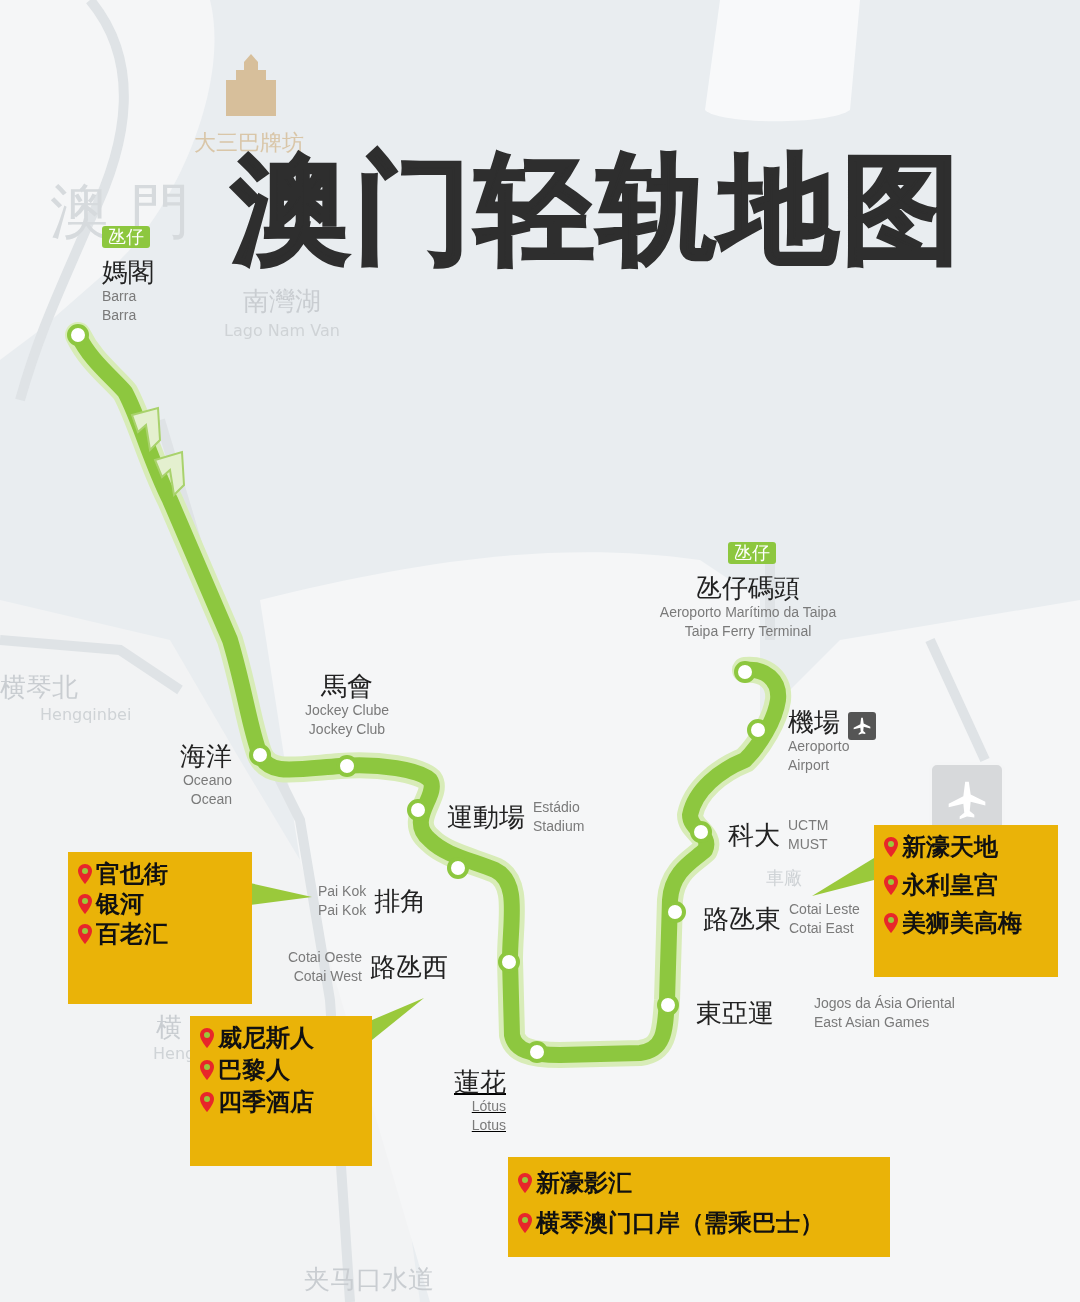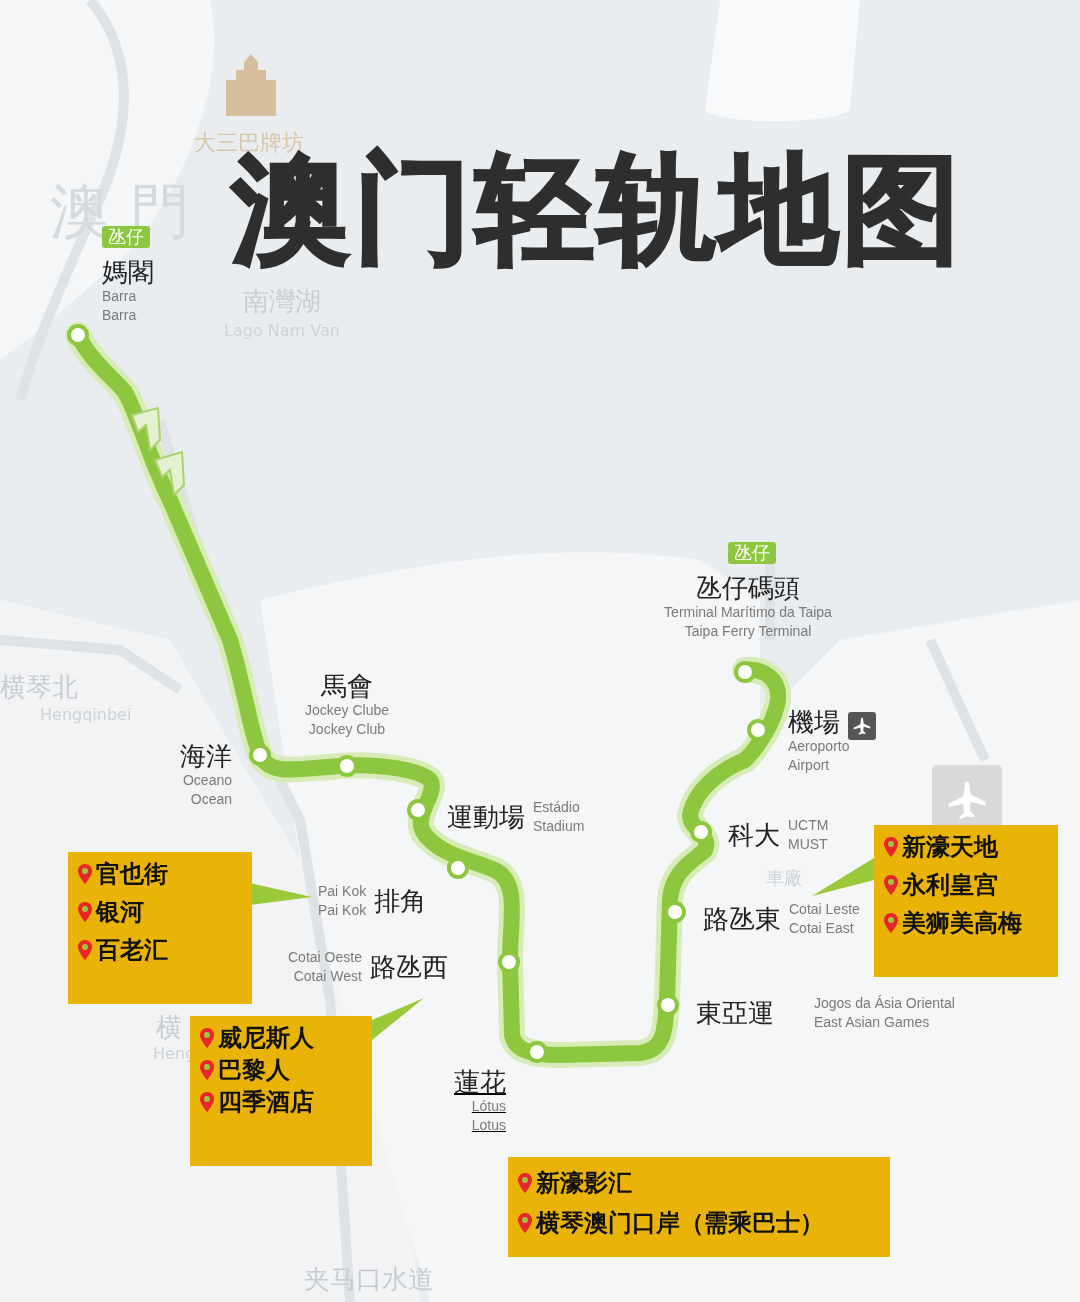"Terminal Marítimo da Taipa" div.st-pt { text: Terminal -> Aeroporto }
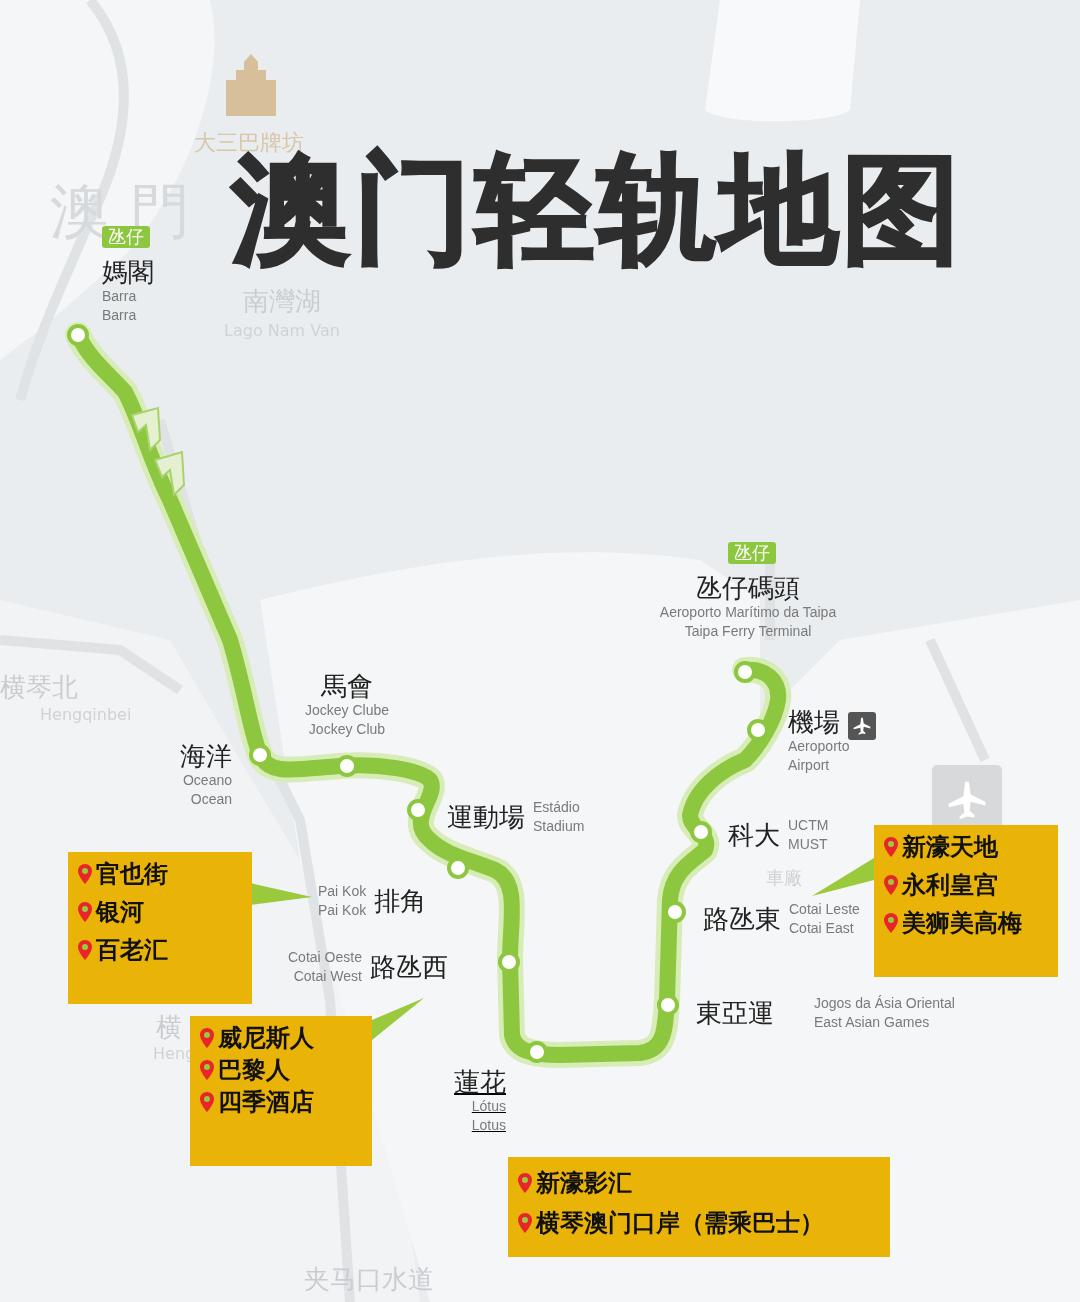"官也街" div { gap: 14px -> 6px }
